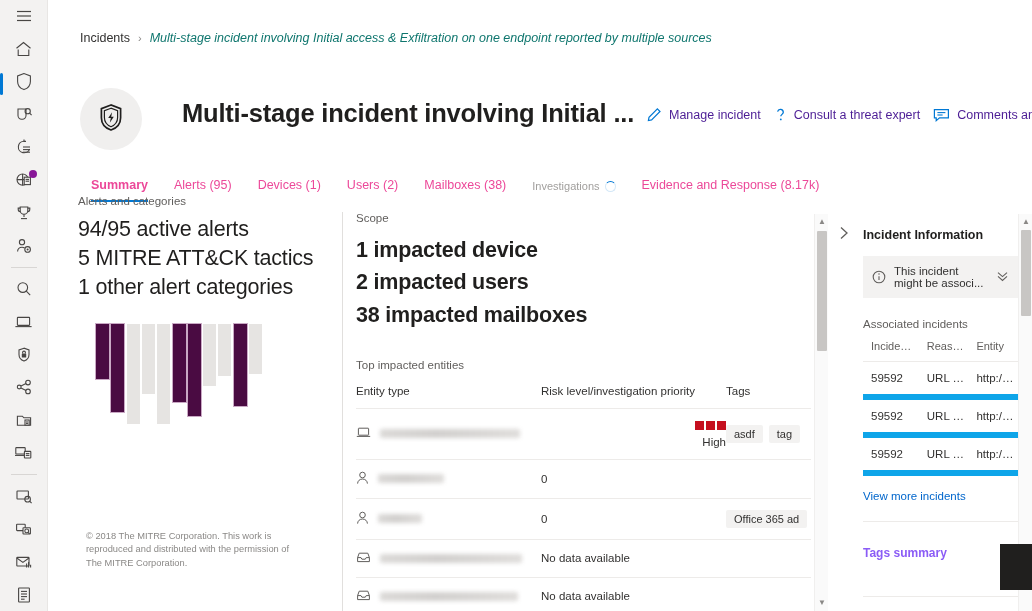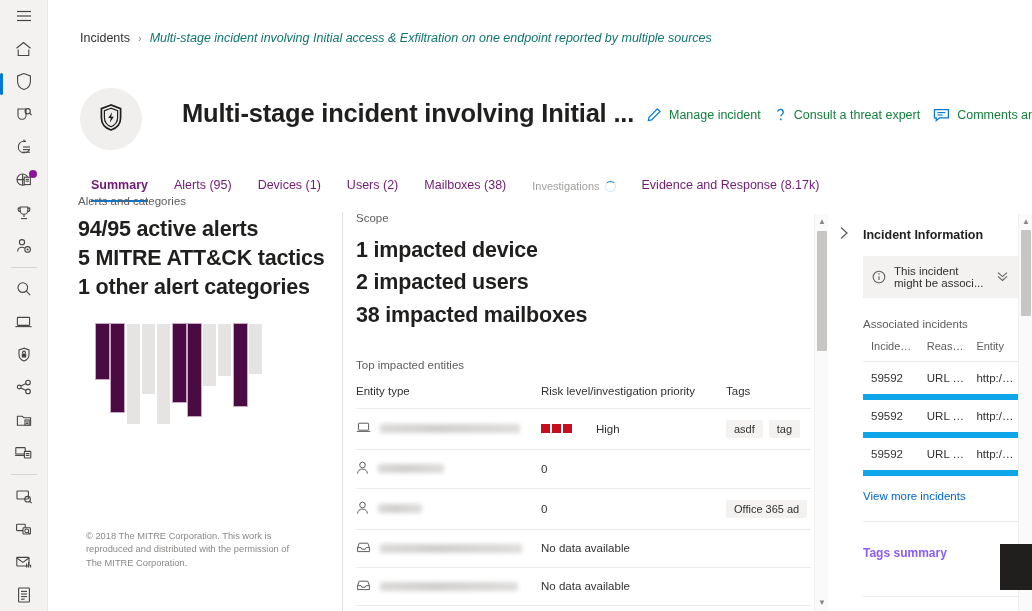"Manage incident" .hdr-action { color: #15803d -> #4c1d95 }
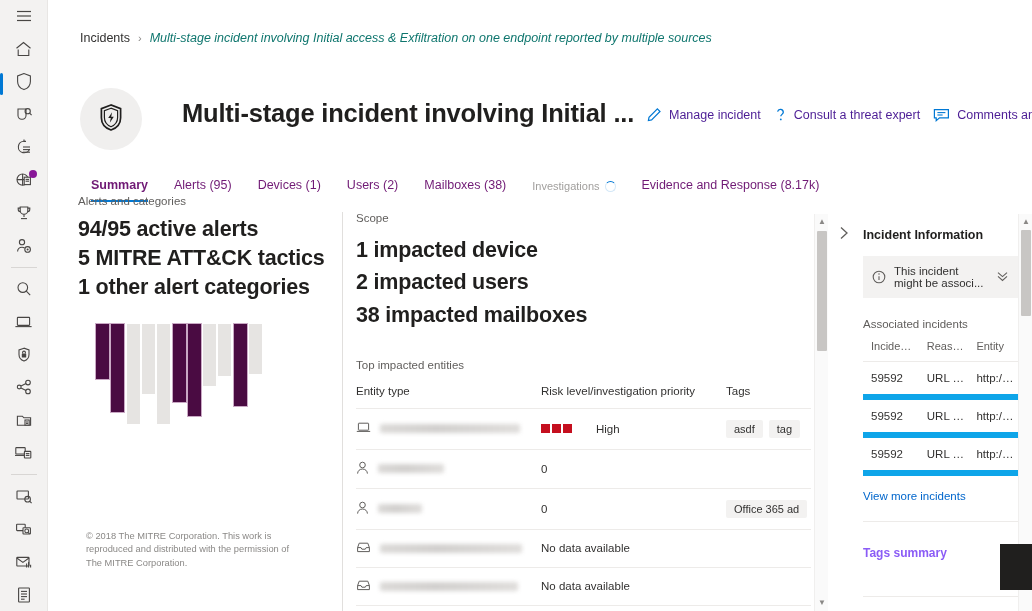"Summary" .tab { color: #701a75 -> #ec4899 }
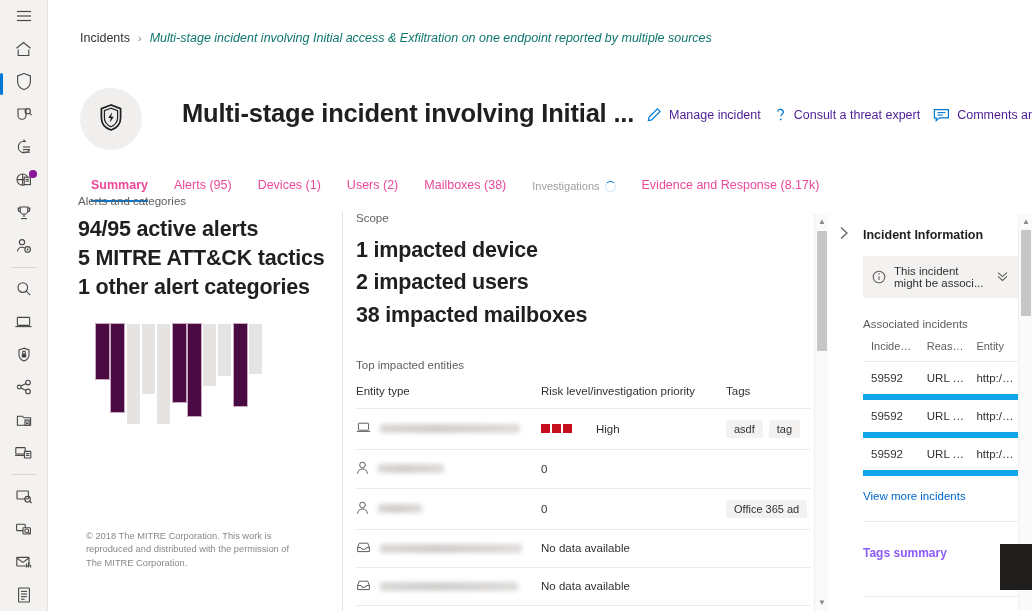"94/95 active alerts" .big-stat { font-weight: bold -> normal }
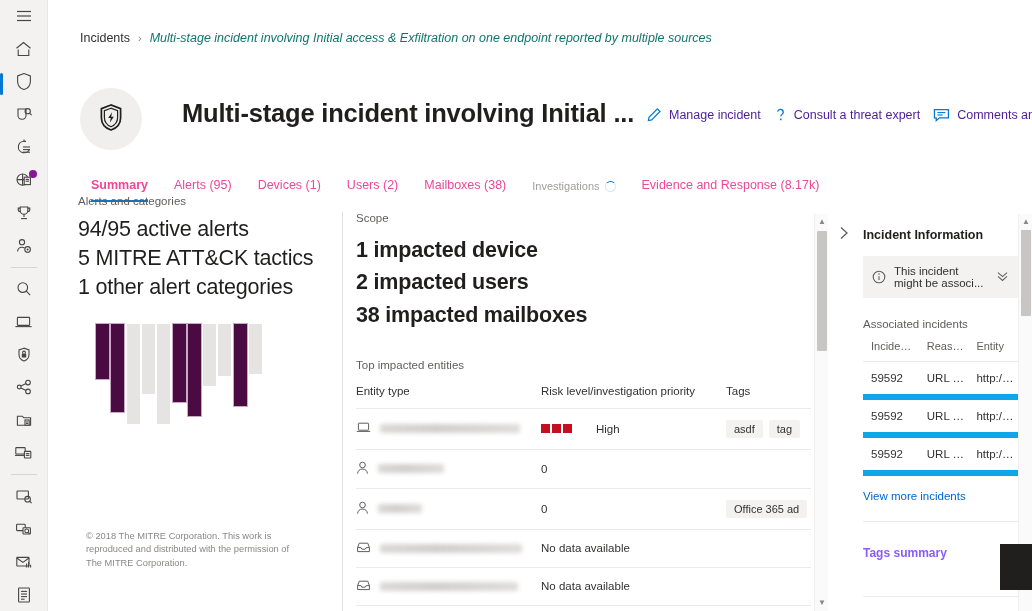"High" .risk { flex-direction: none -> column; gap: 24px -> 4px }
